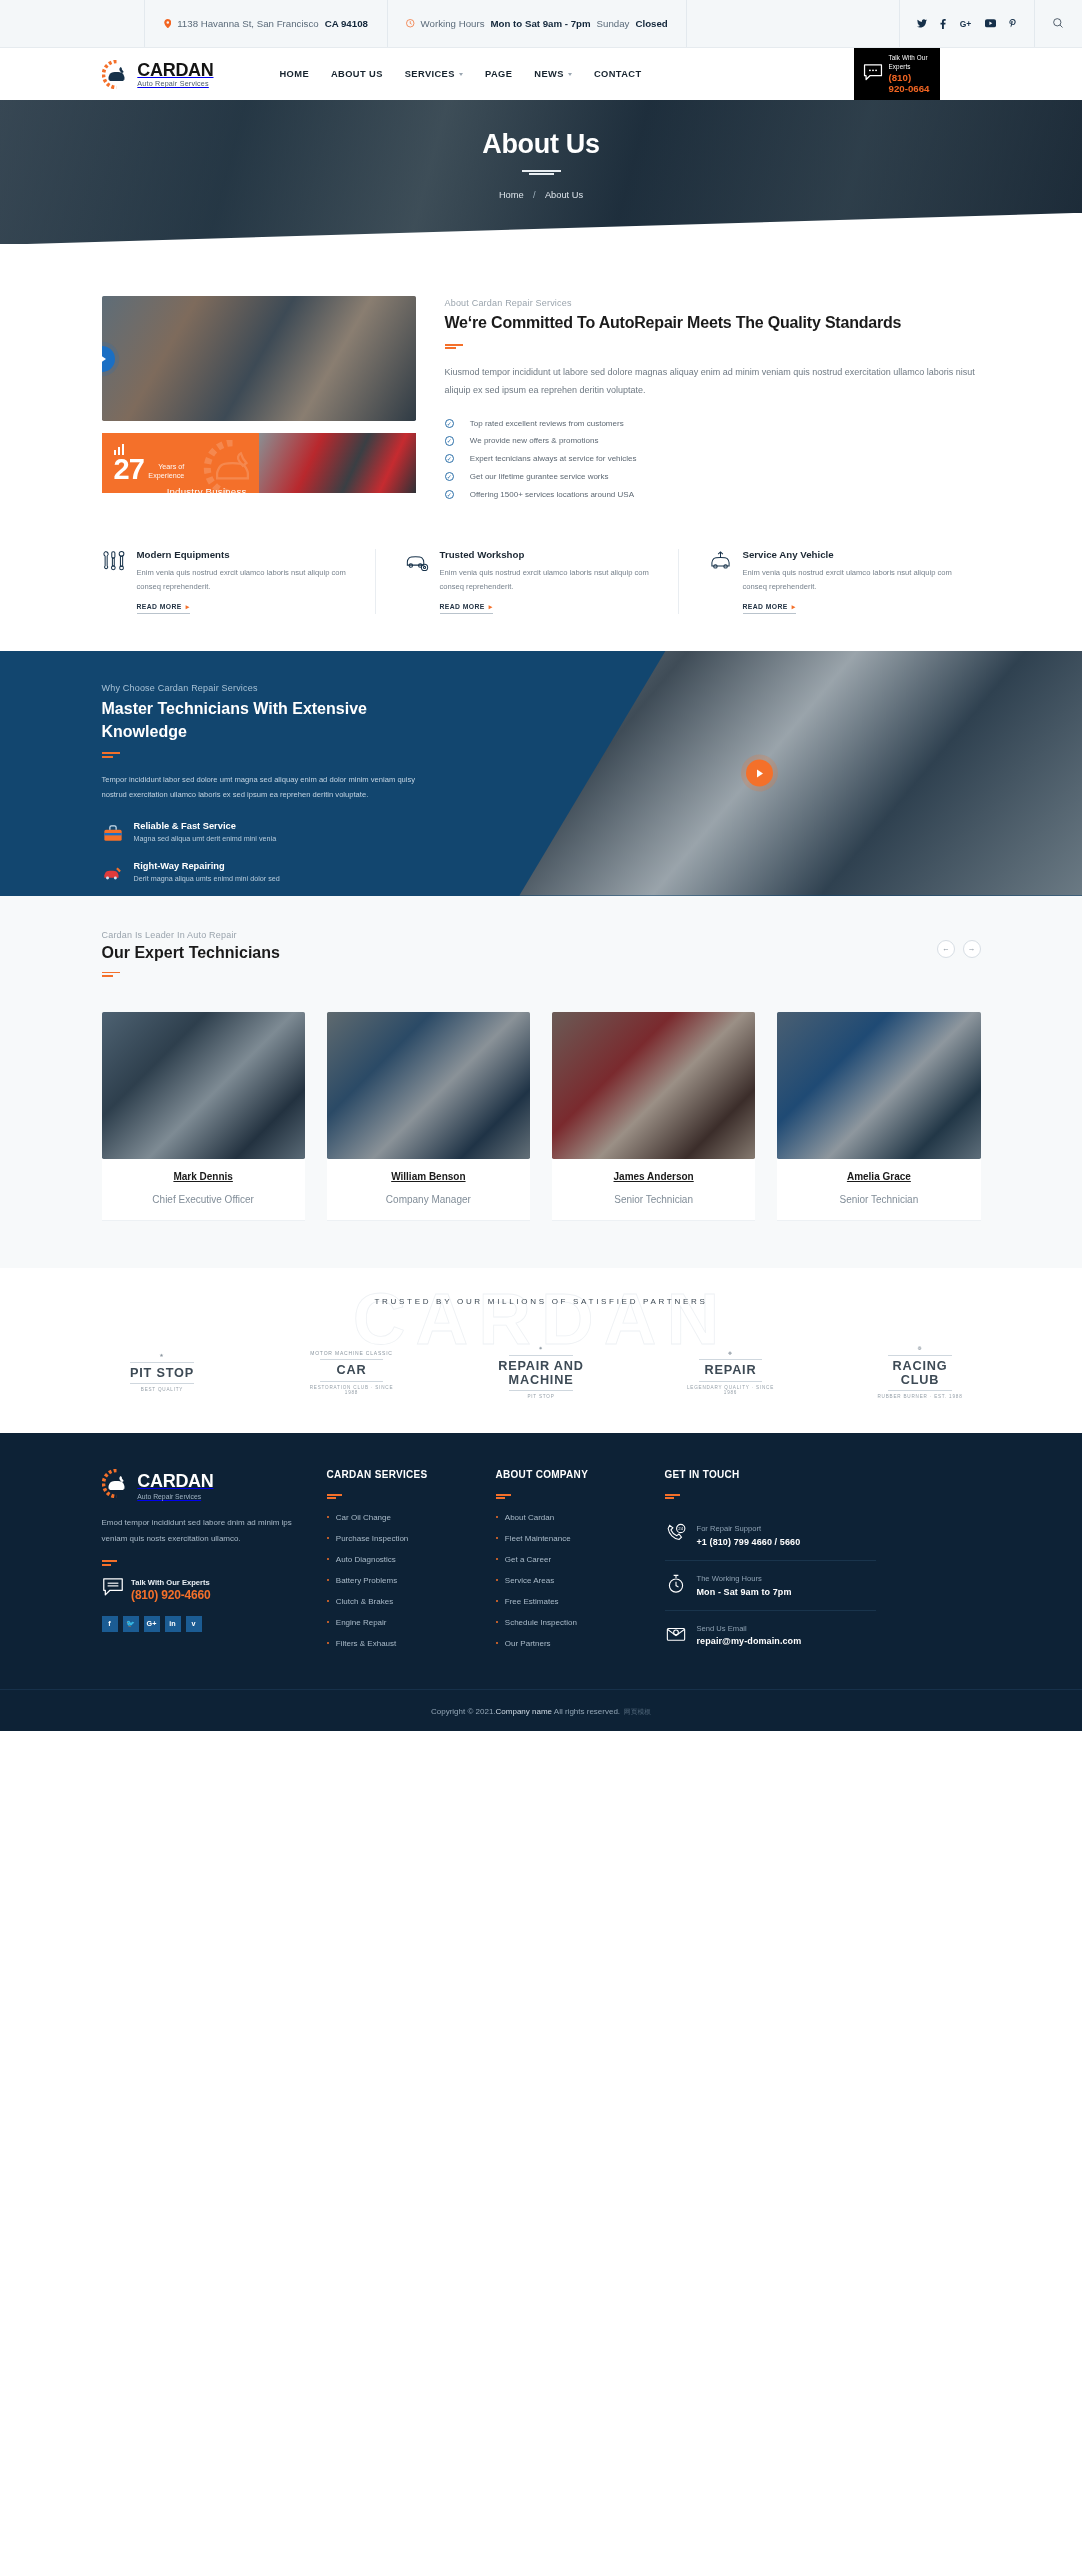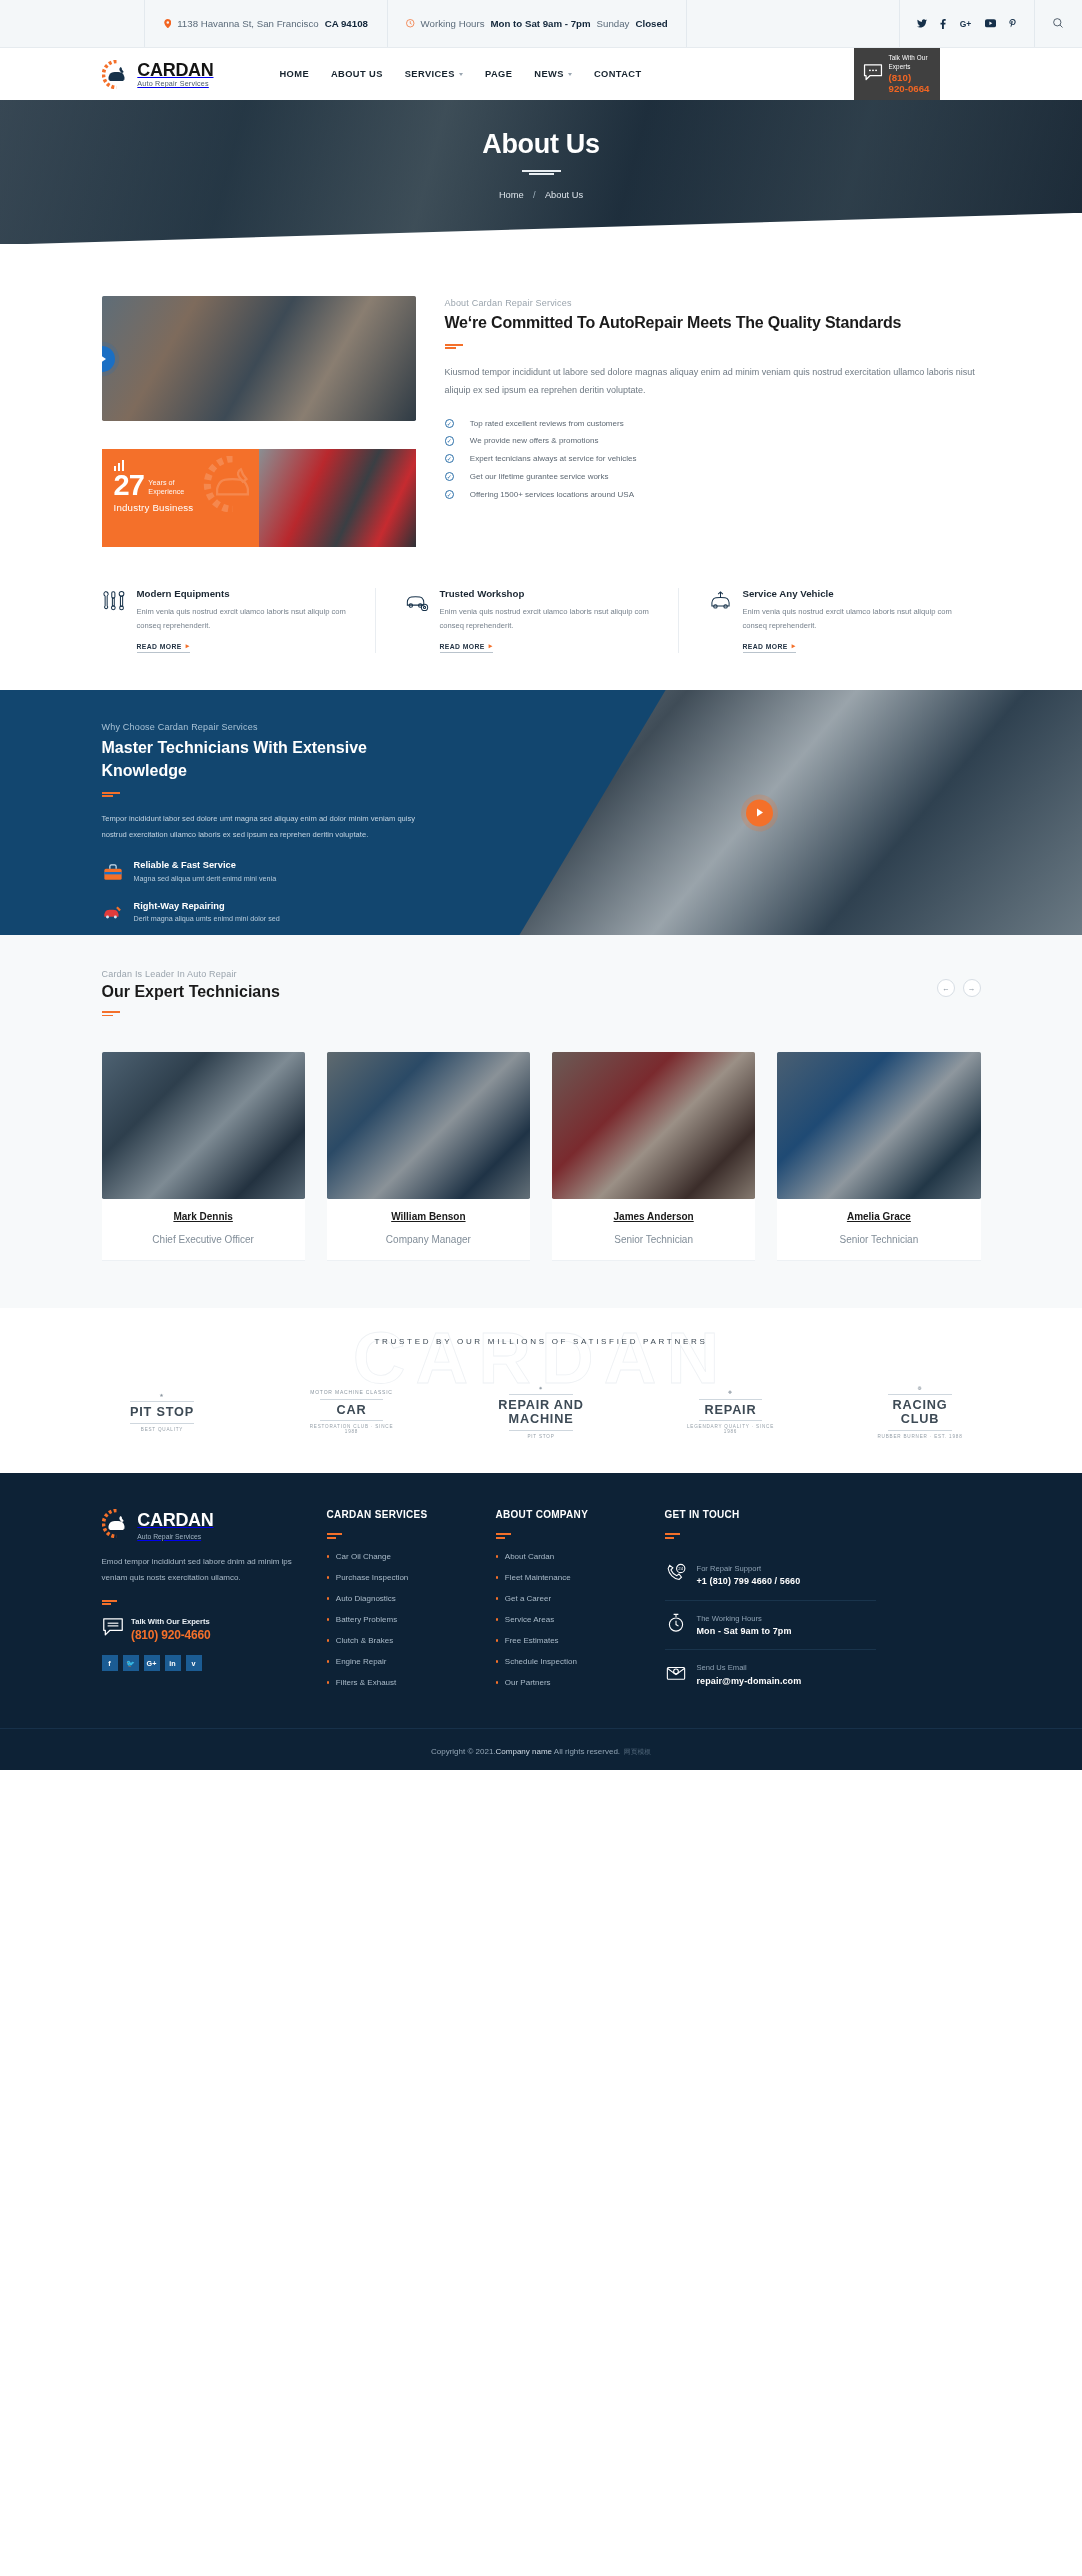"(810) 920-0664" .cta-box { background: #404040 -> #000000 }
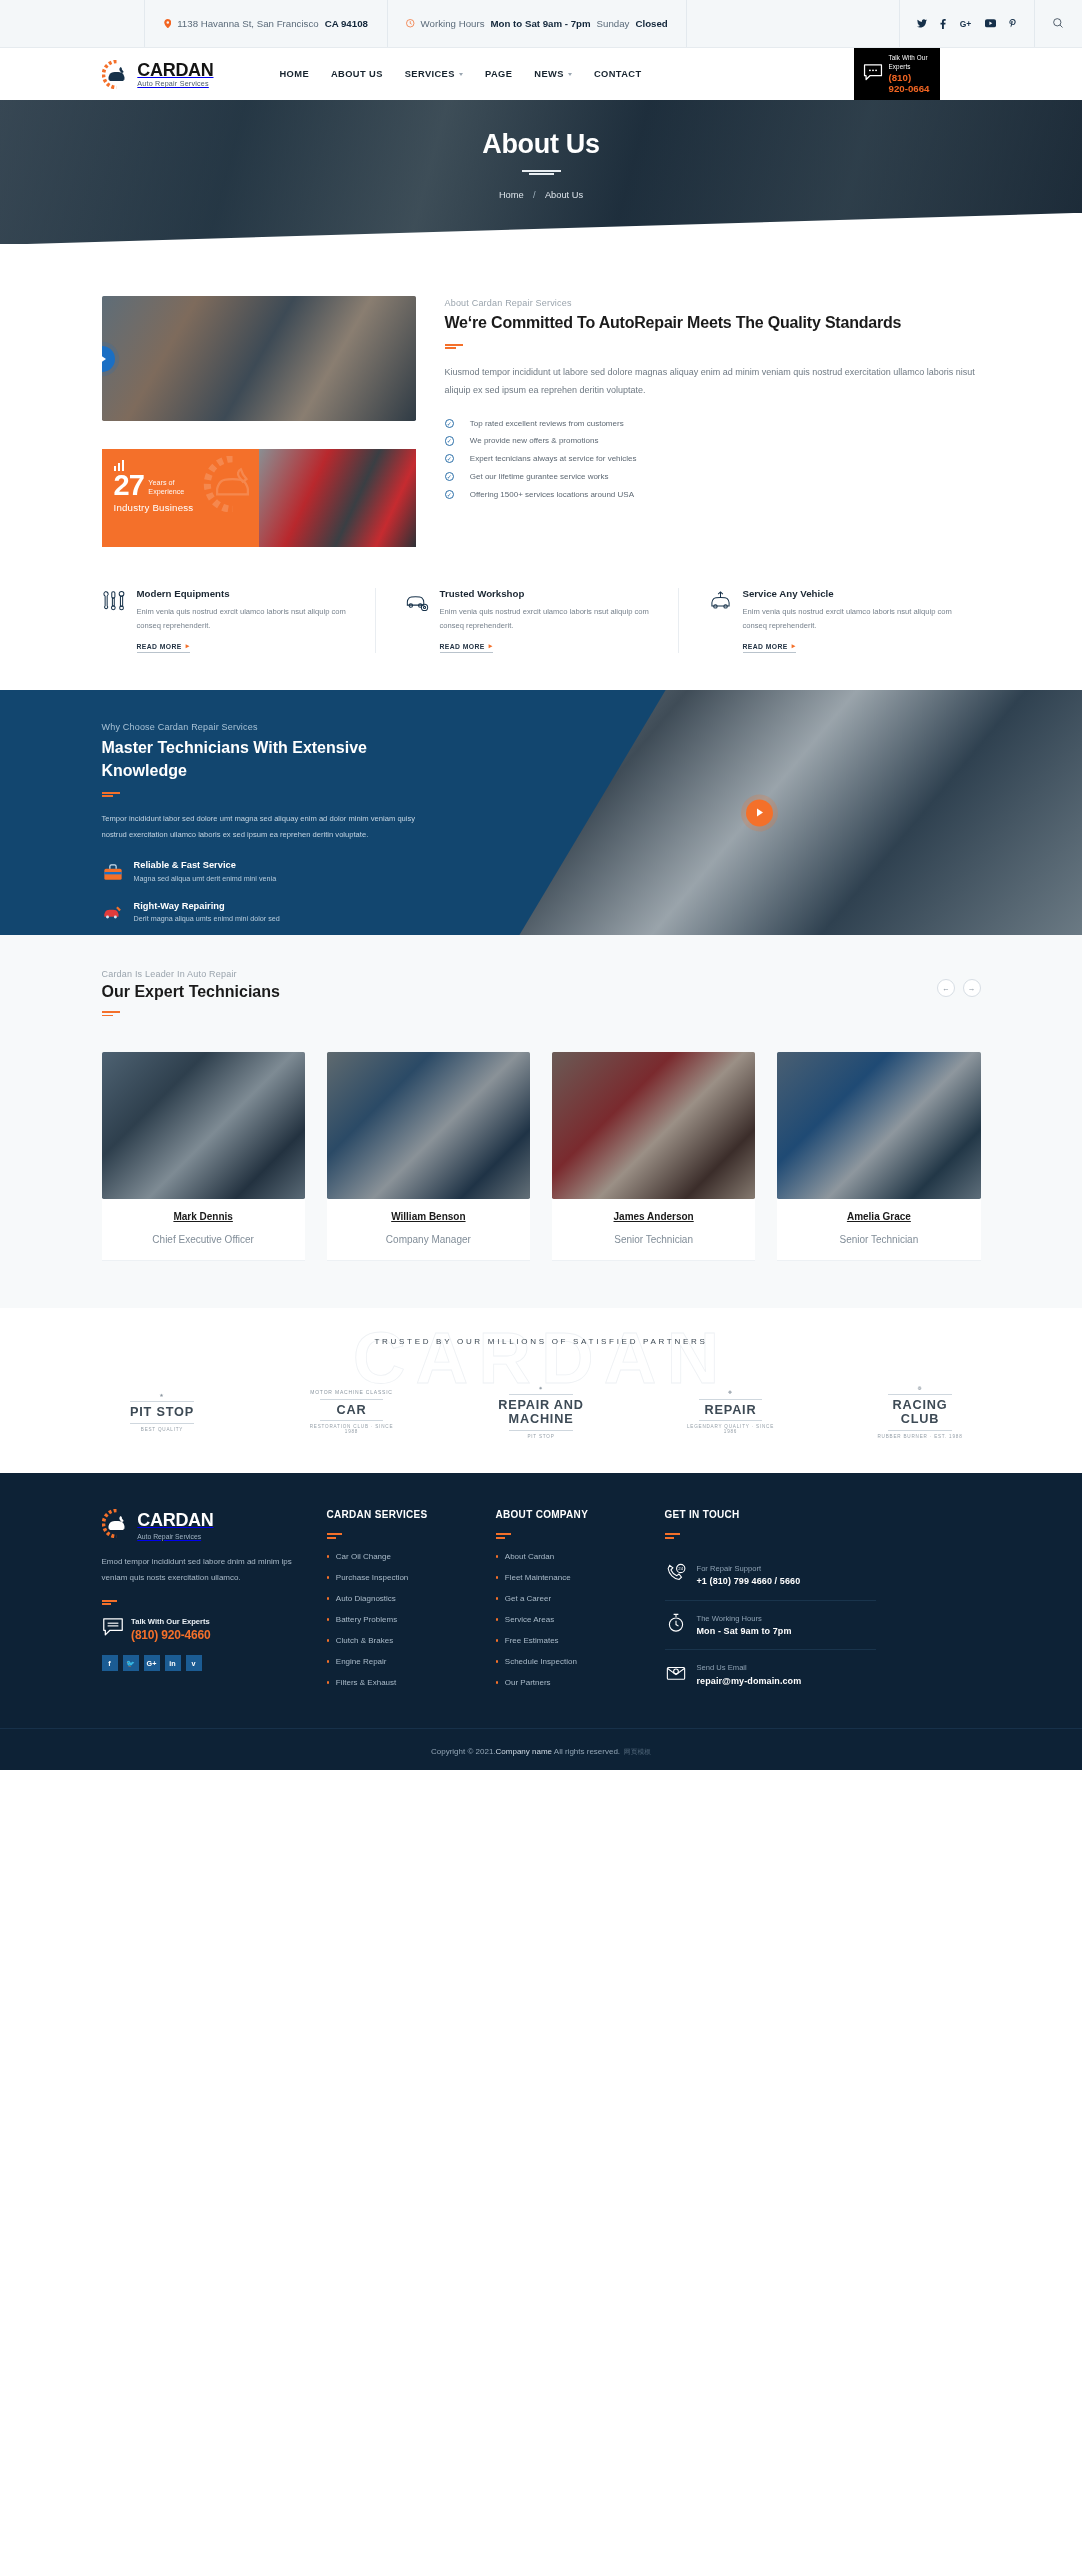"27" .row2 { height: 98px -> 60px; margin-top: 28px -> 12px; text-align: none -> right }
